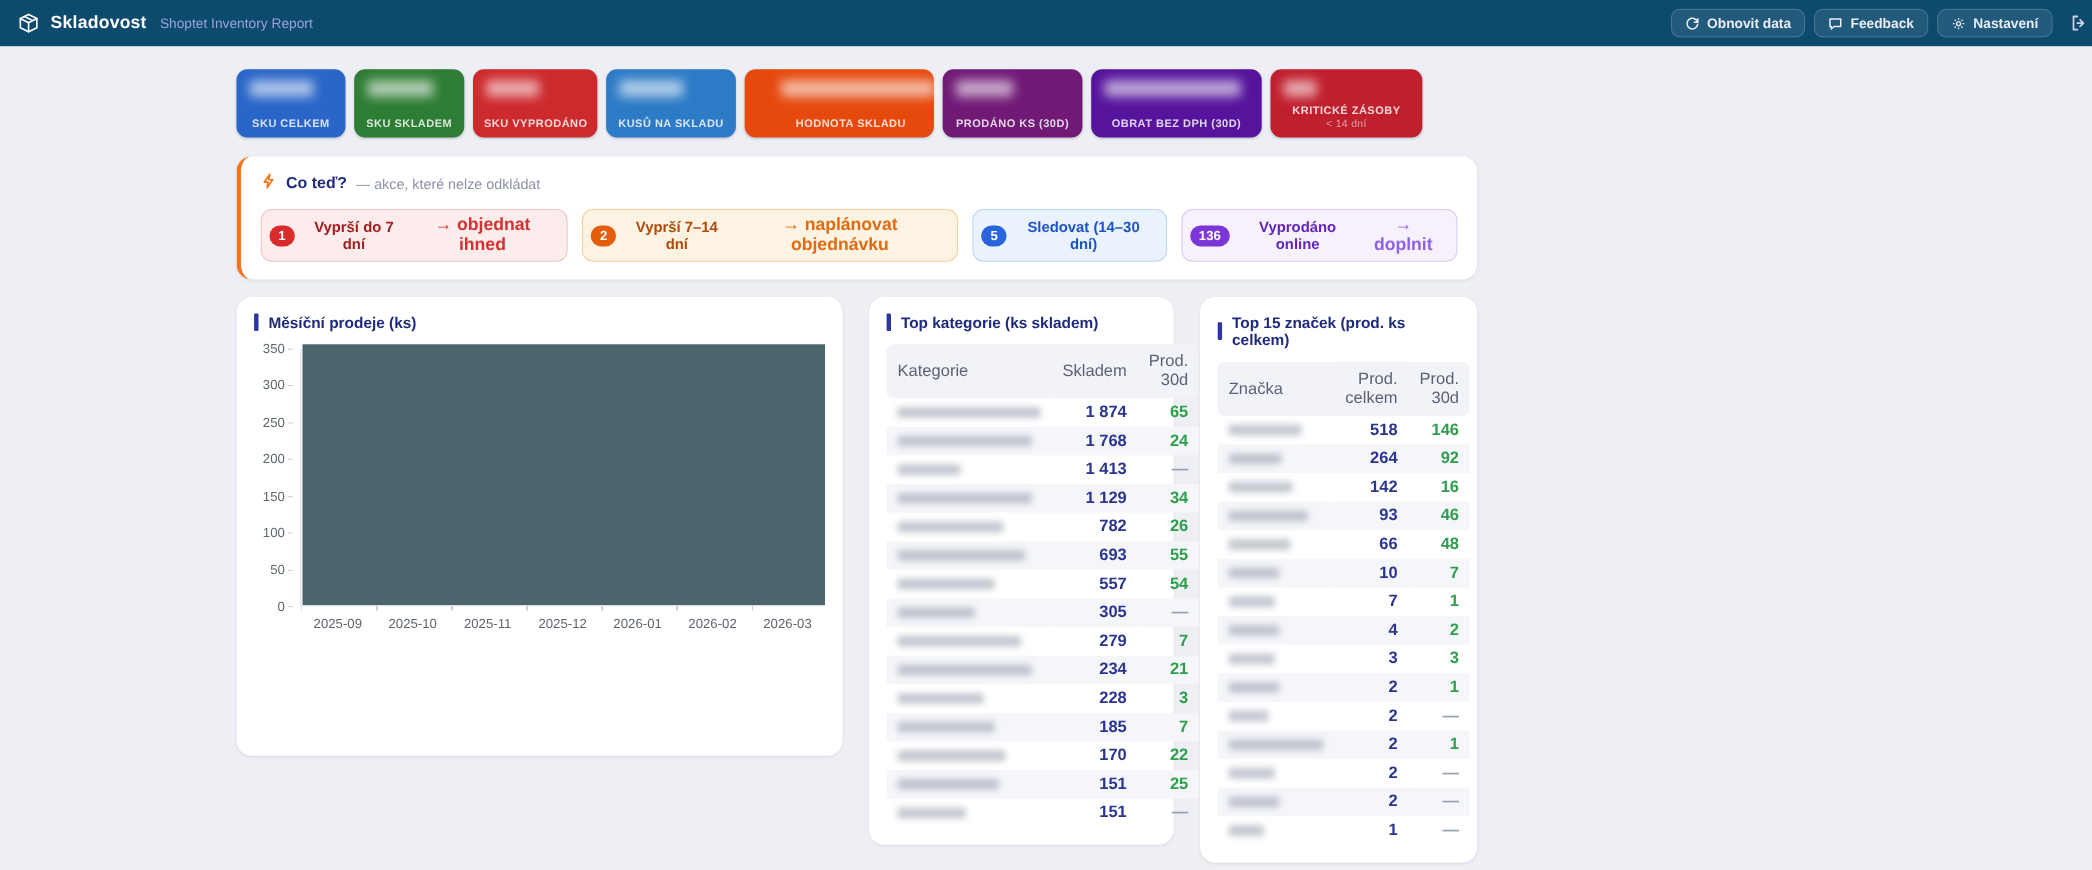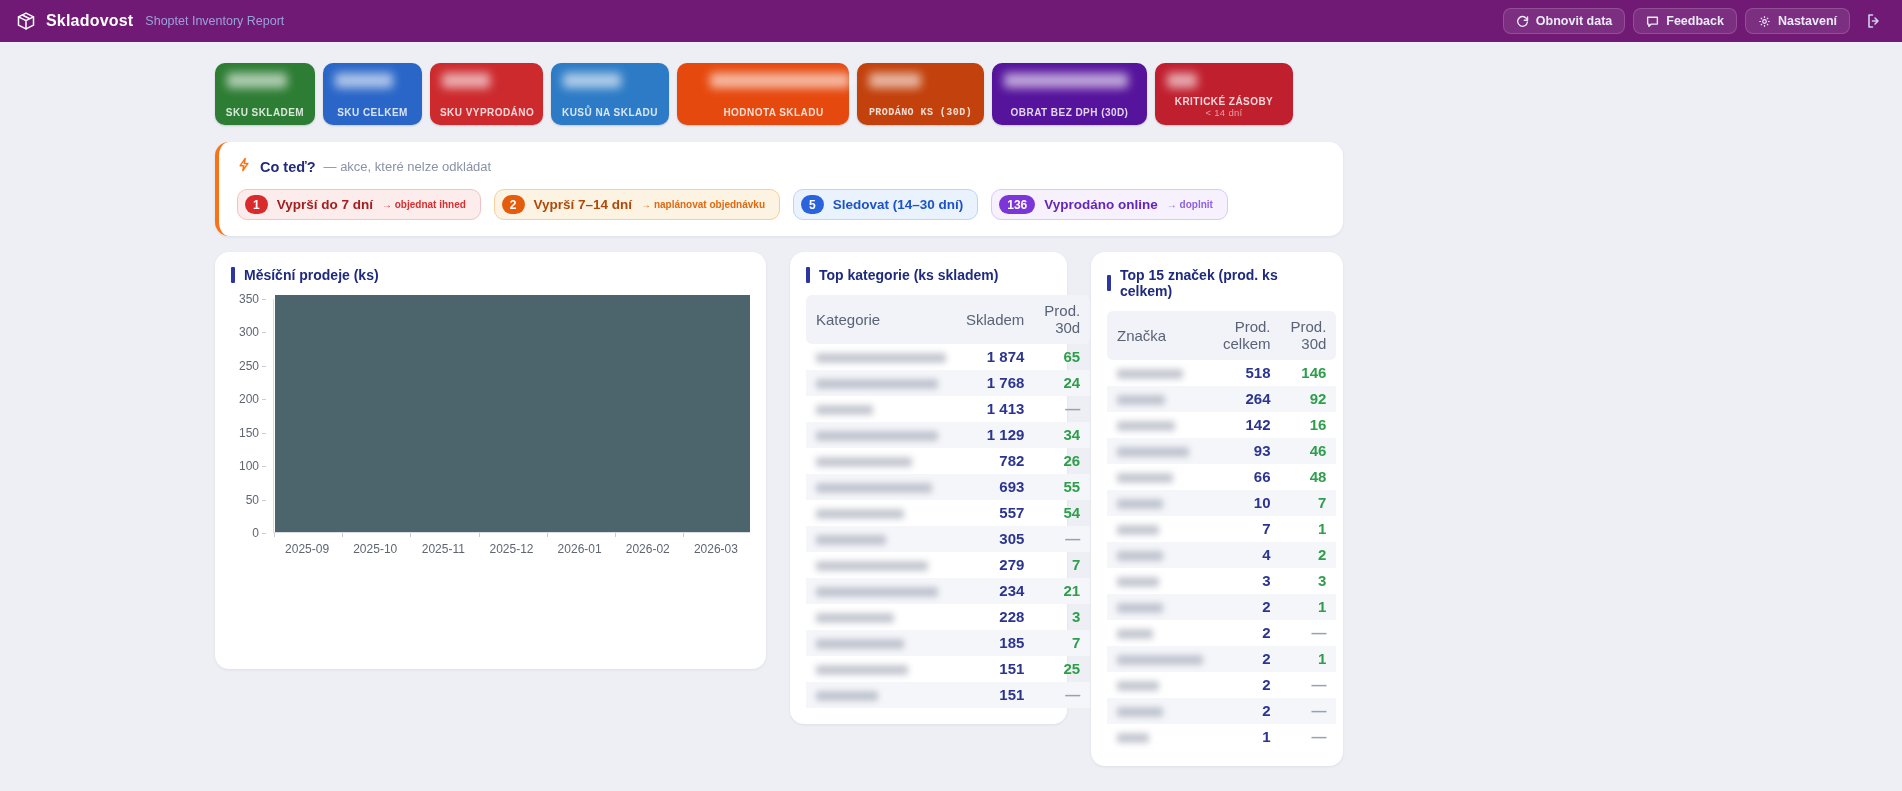"Skladovost" .topbar { background: #701a75 -> #0c4a6e; padding: 0 18px 0 16px -> 0 2px 0 16px }
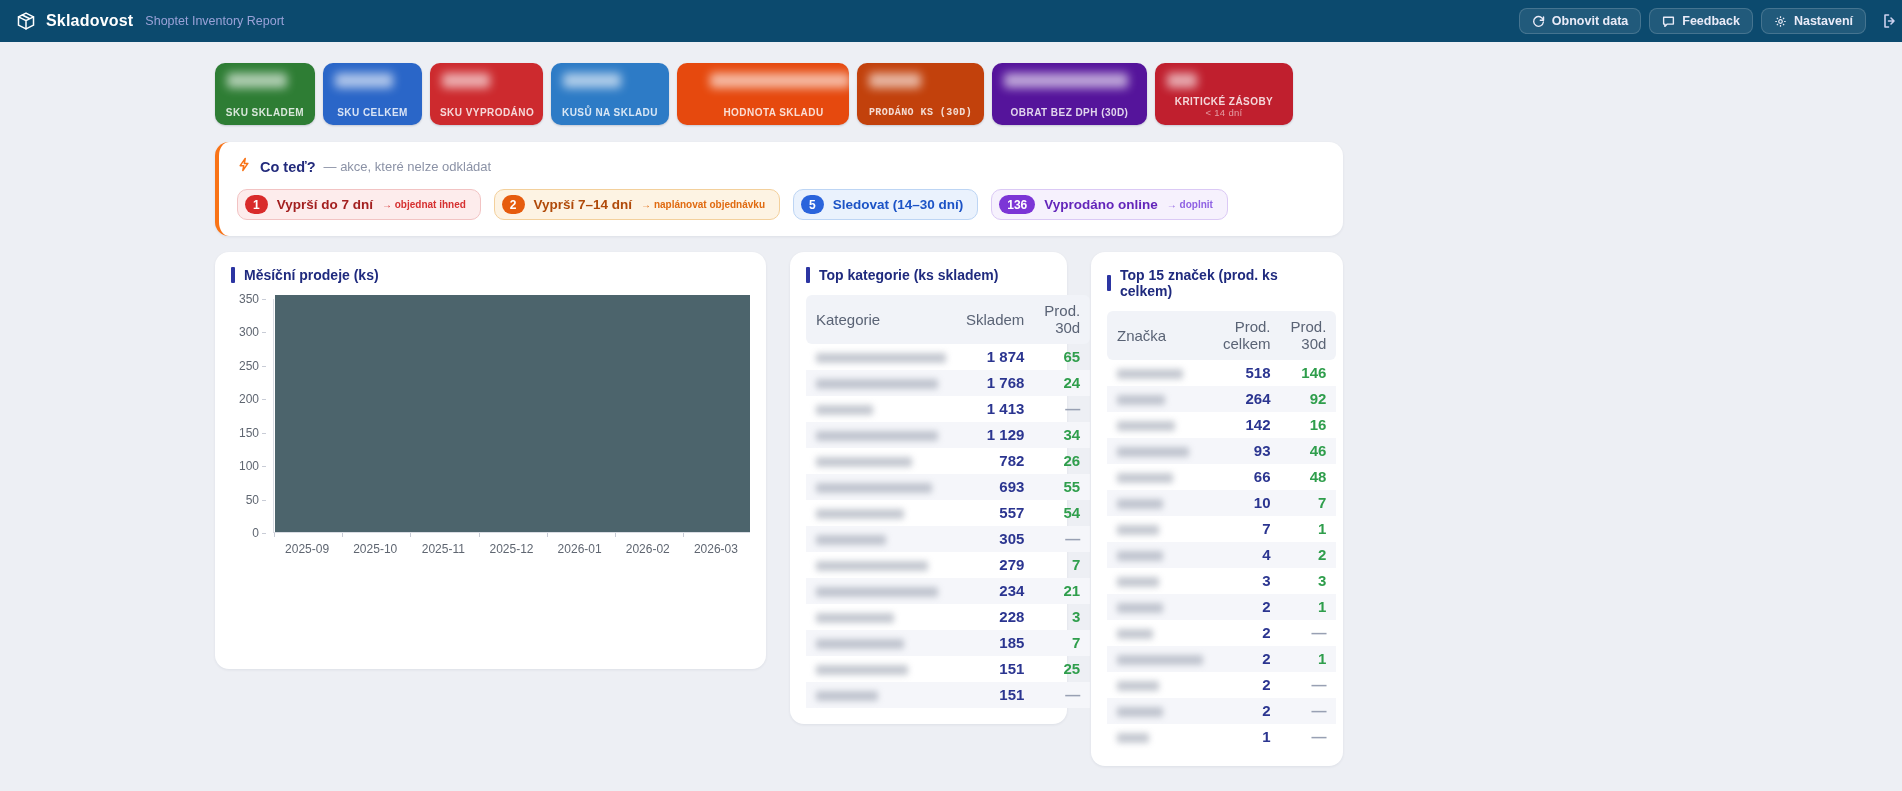"SKU SKLADEM" div.stat-card { order: before "SKU CELKEM" -> after "SKU CELKEM" }
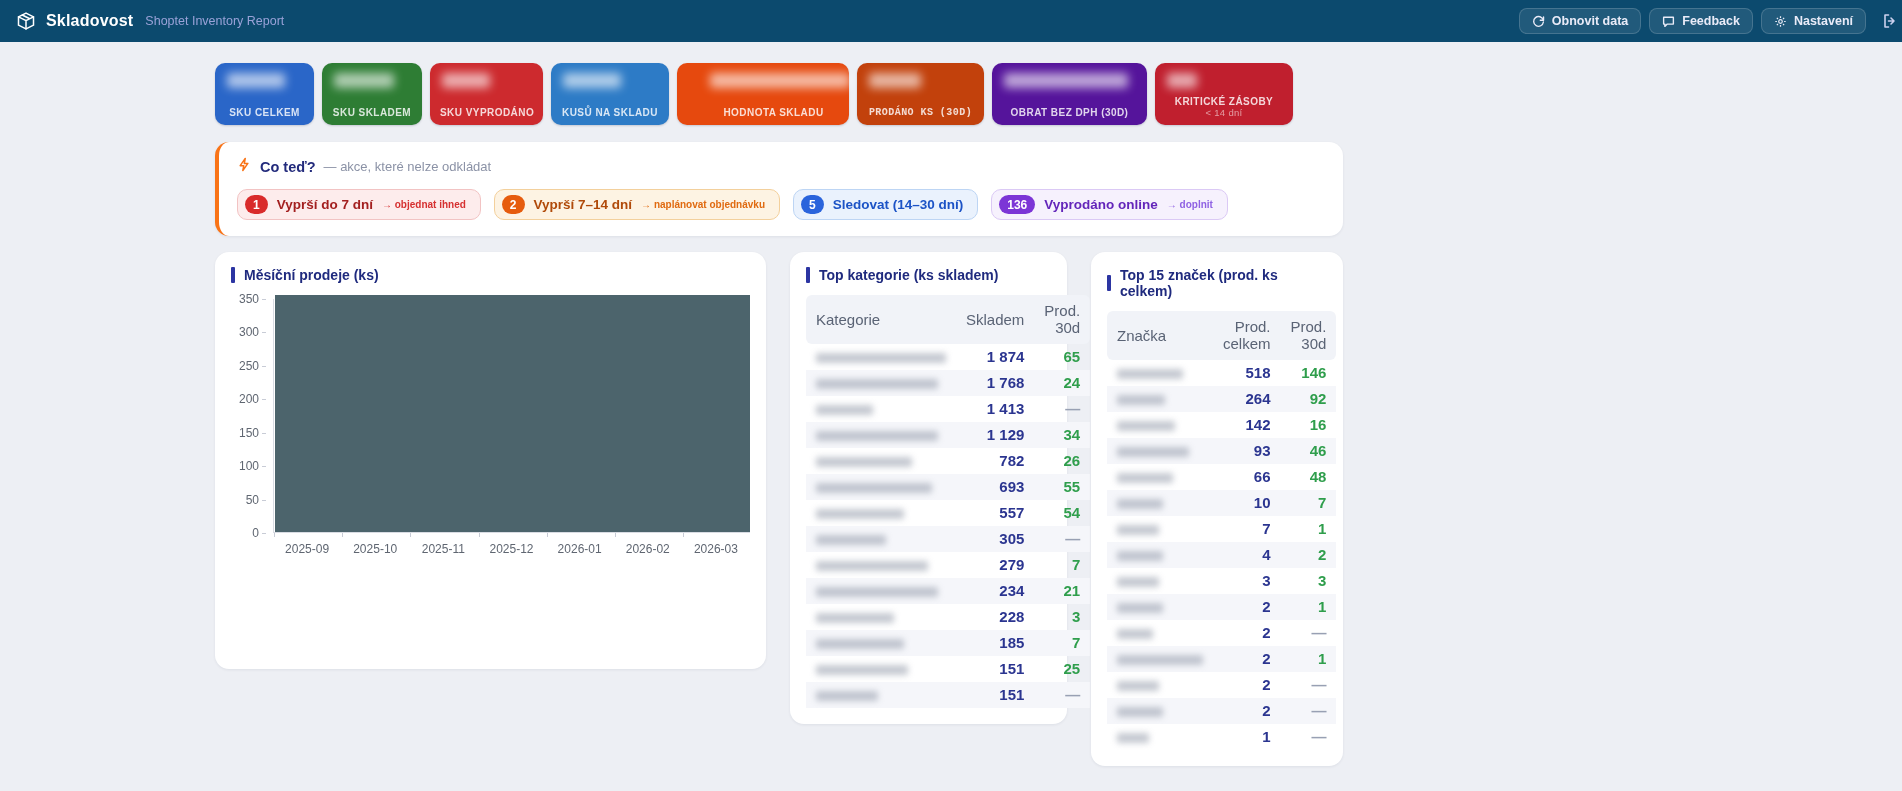"PRODÁNO KS (30D)" div.stat-card { background: #c2410c -> #701a75; font-family: Liberation Mono, monospace -> none }
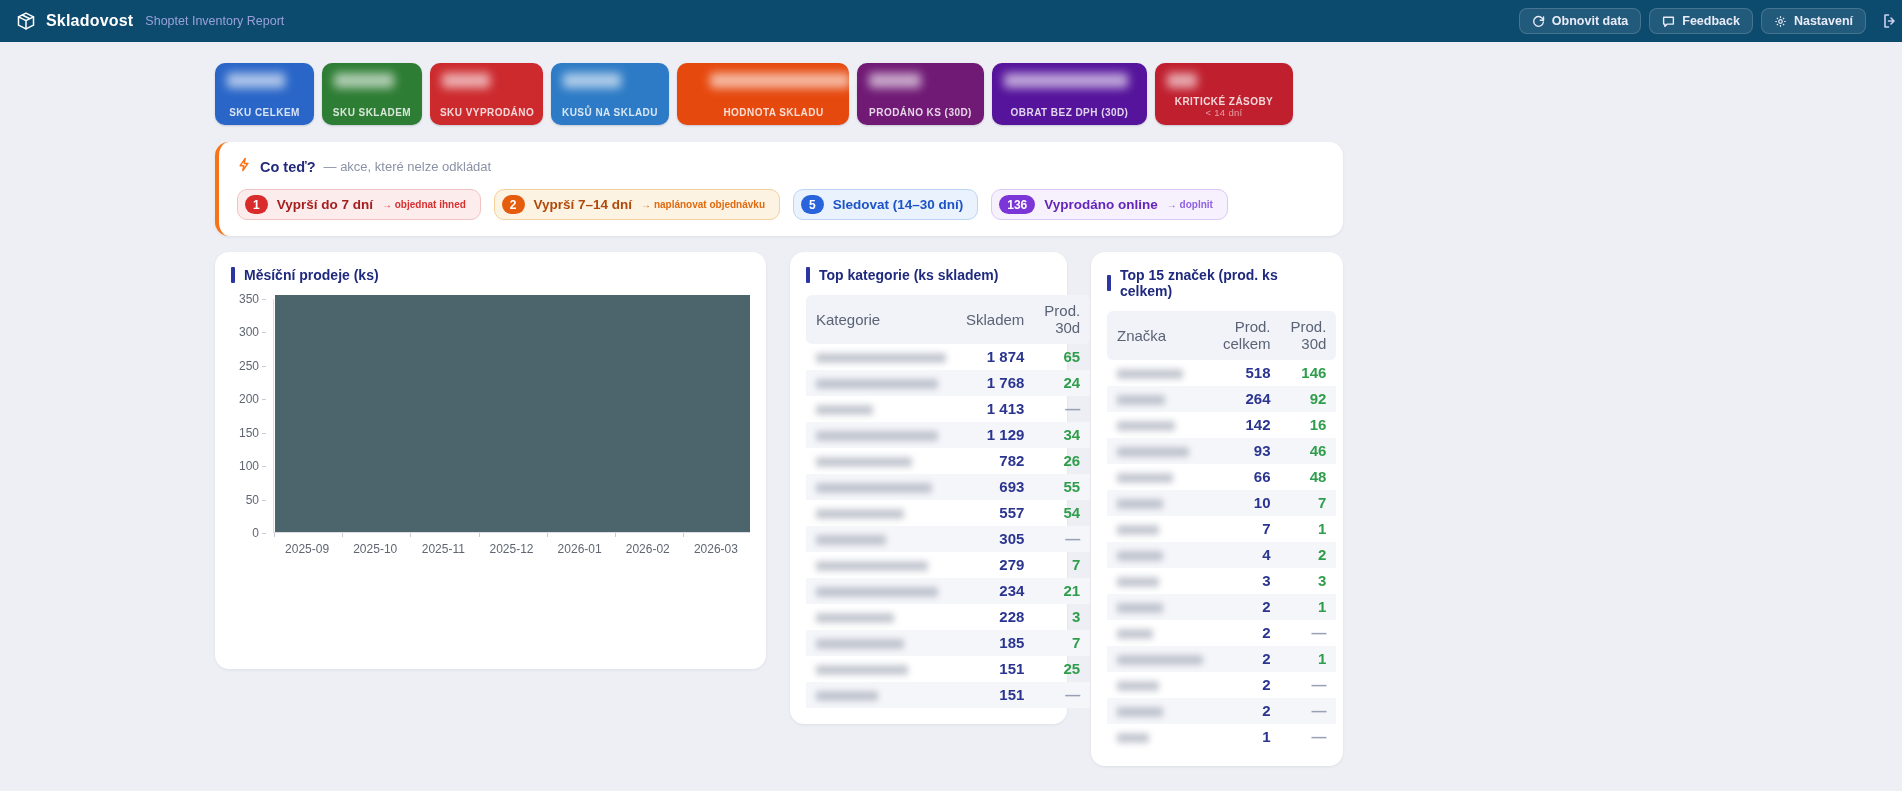"→ objednat ihned" .chip-action { font-size: 10px -> 16px }
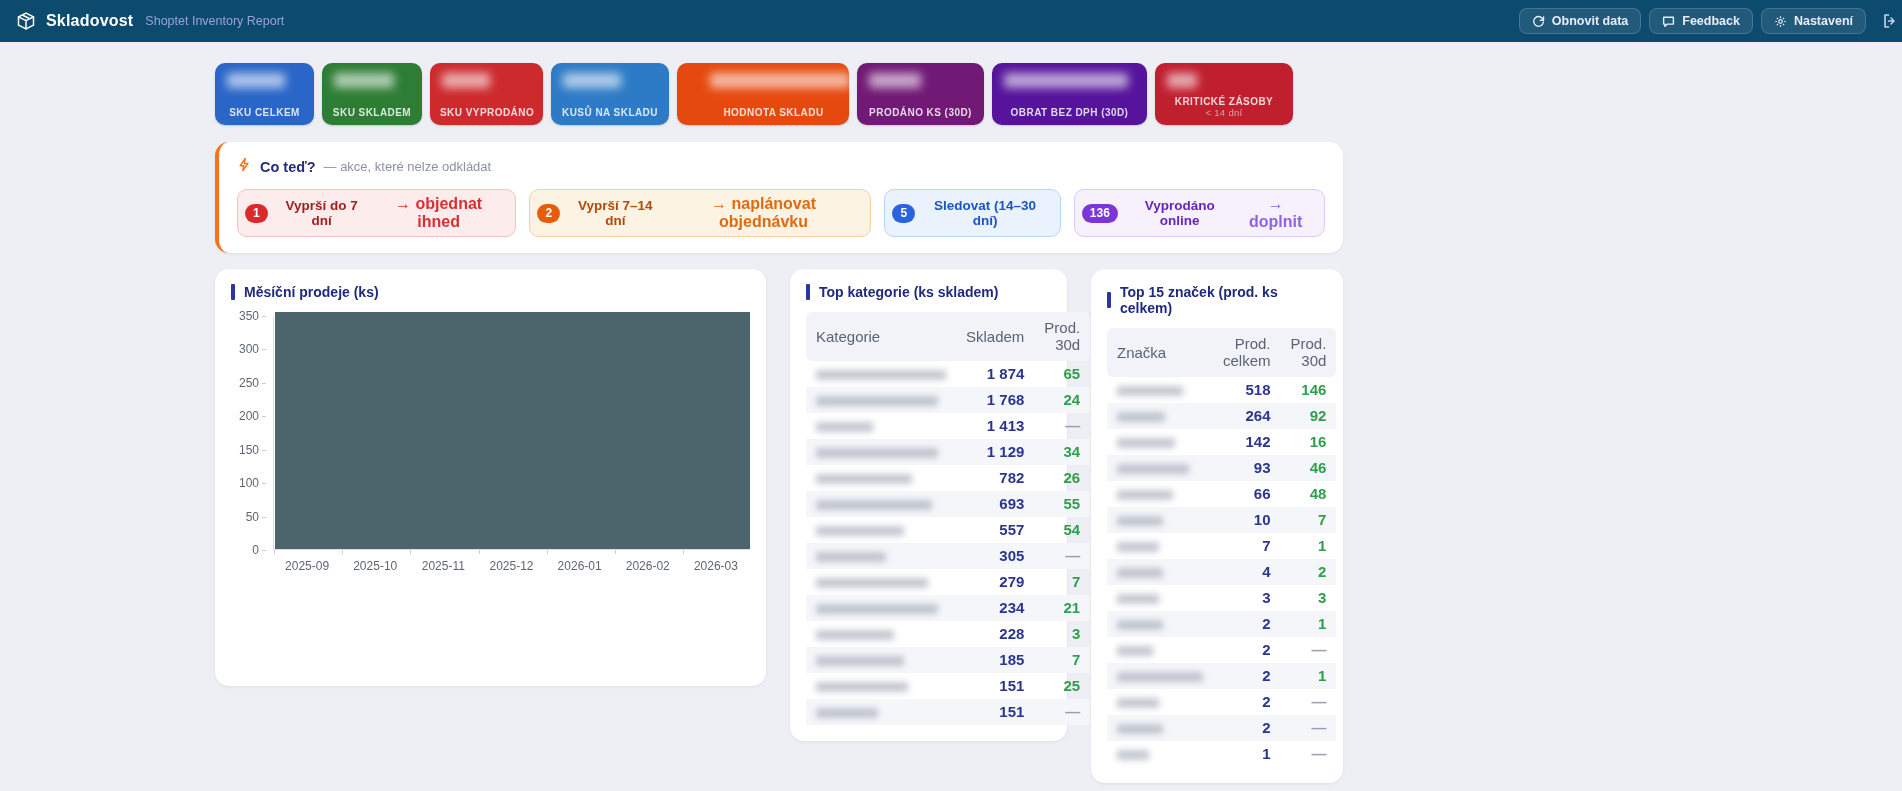"170" tr { html: none -> <tr> <td><span></span></td> <td>170</td> <td>22</td> </tr> }
